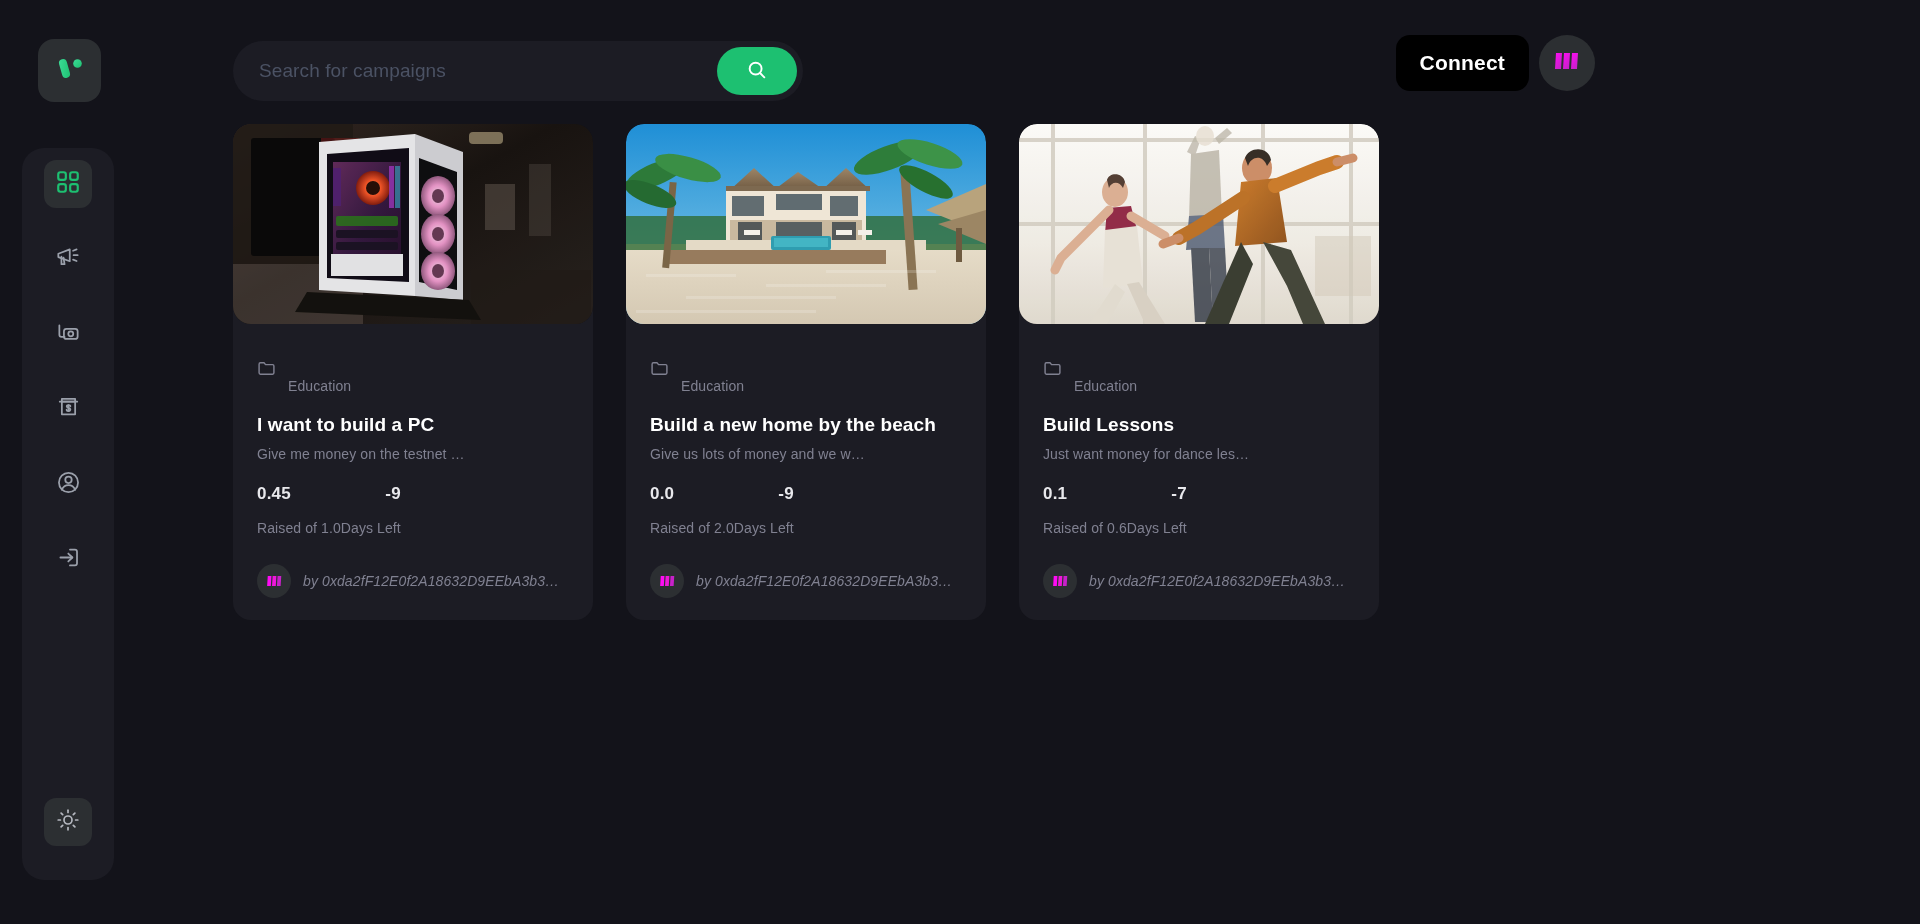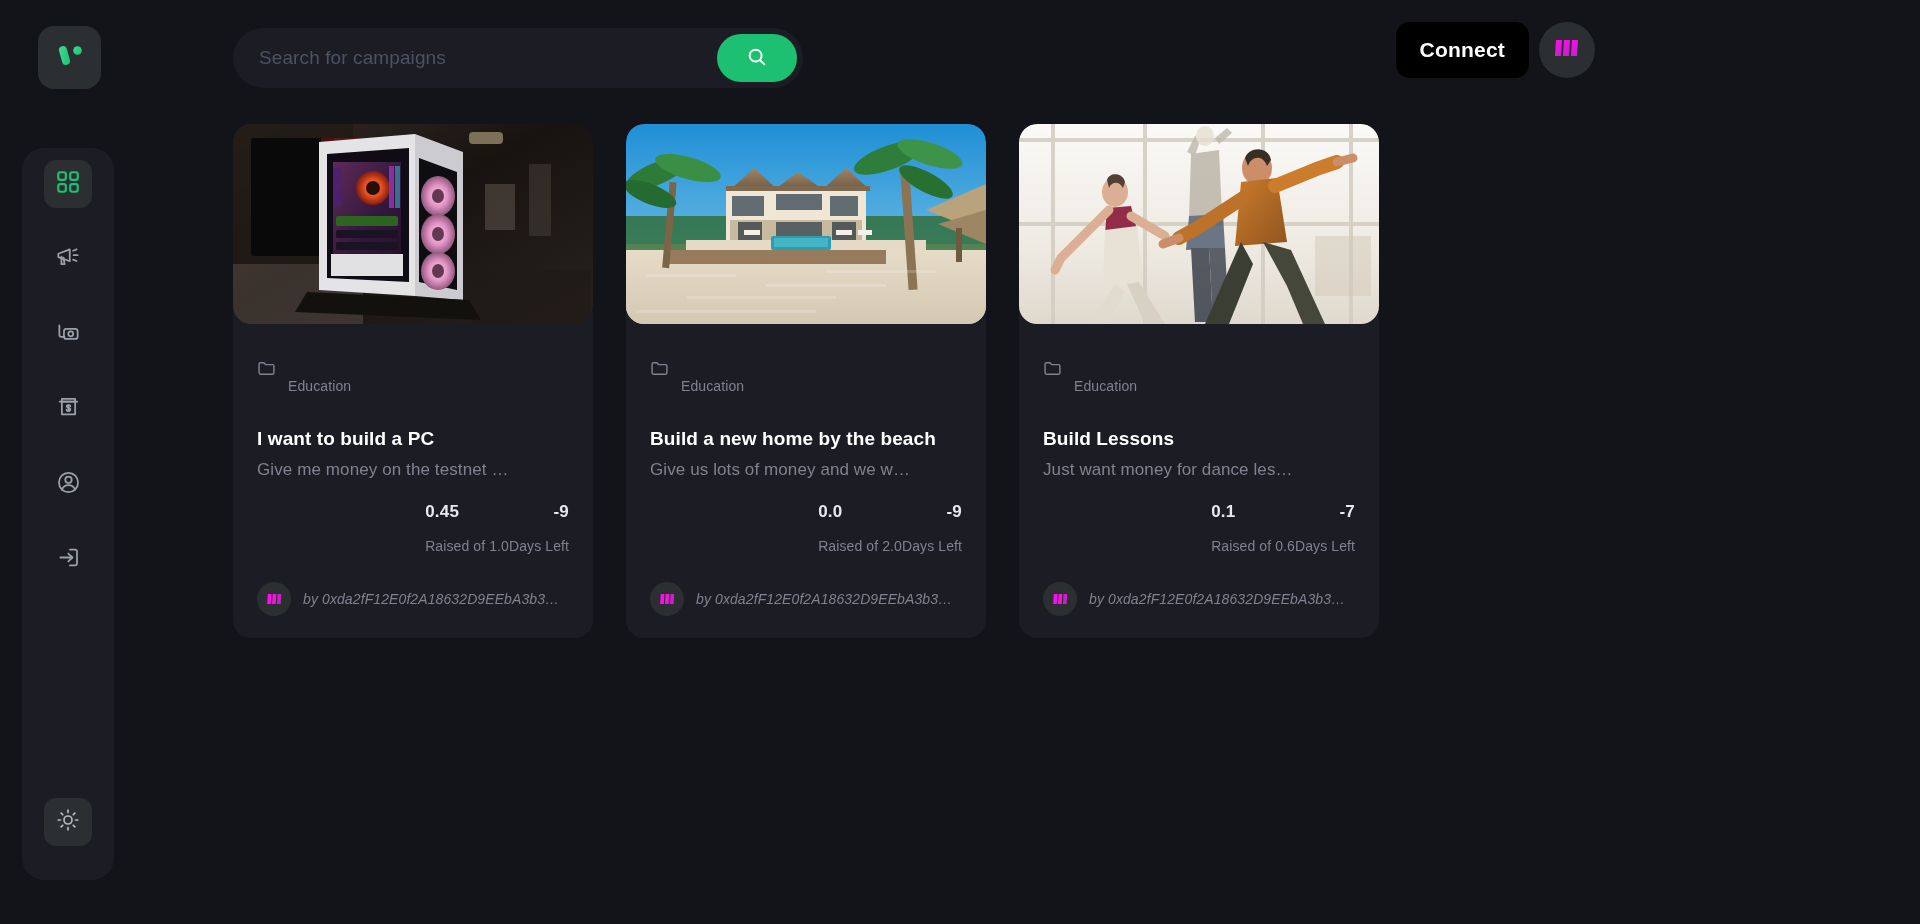"Search for campaigns" .topbar { top: 4px -> 17px }
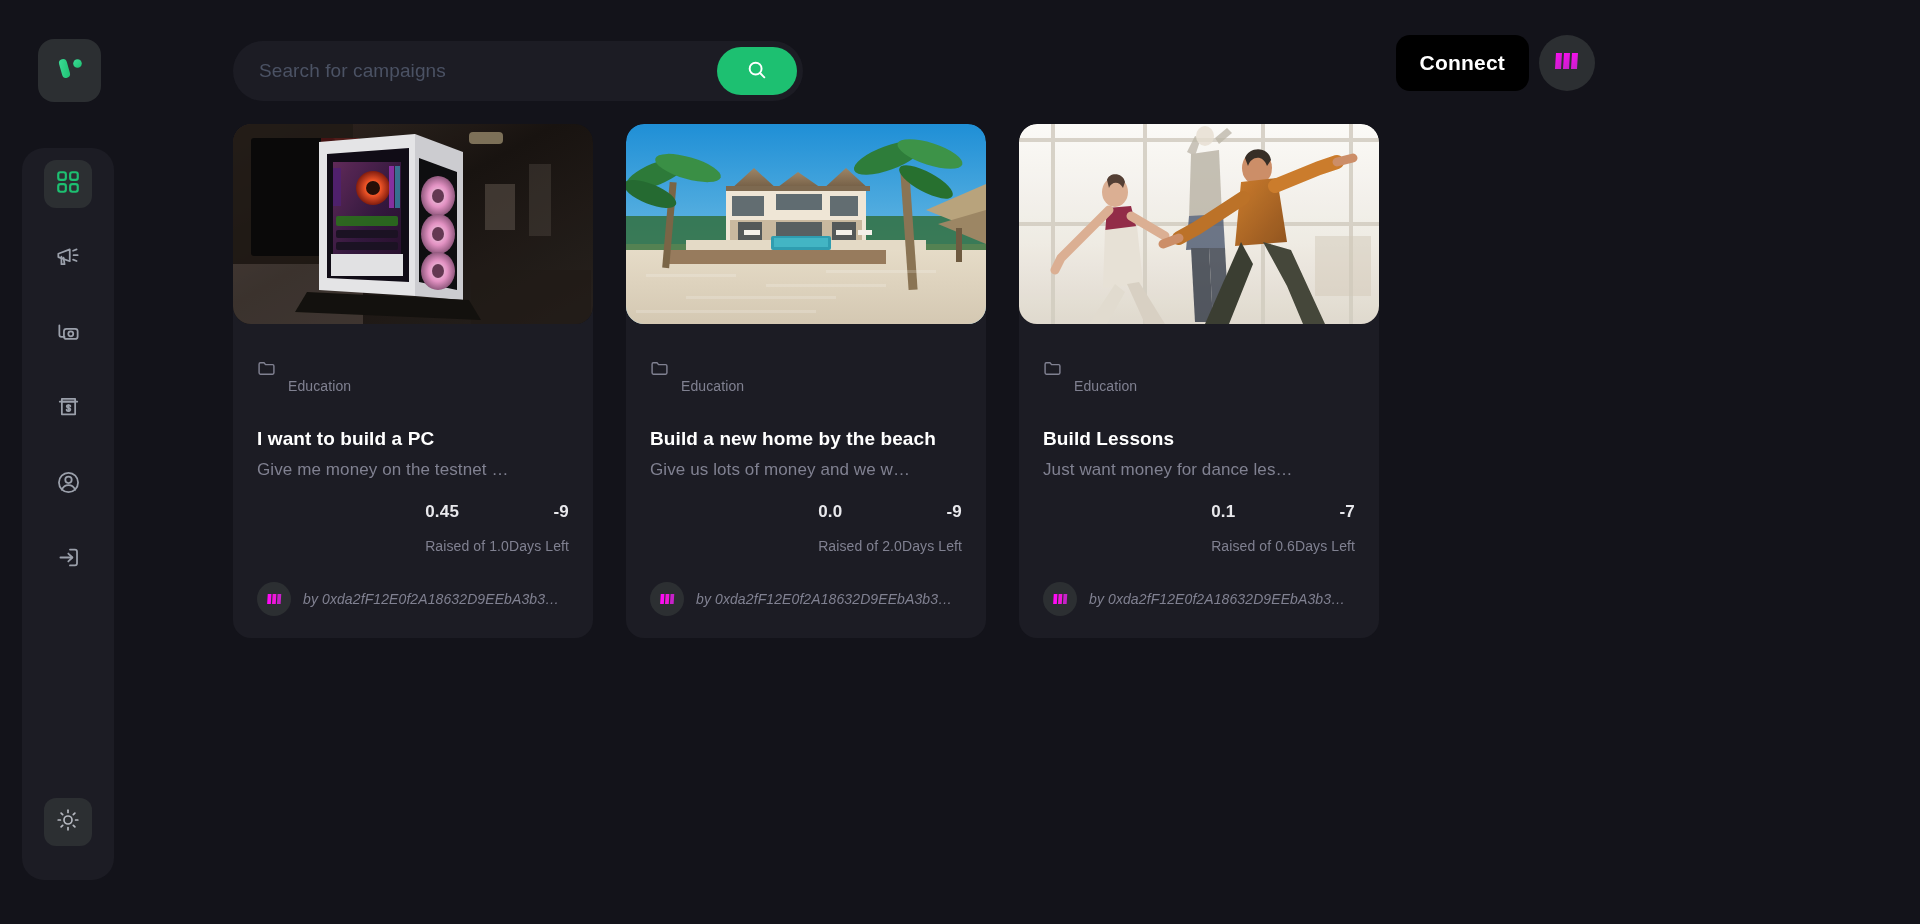"I want to build a" .card-title { margin-top: 34px -> 20px }
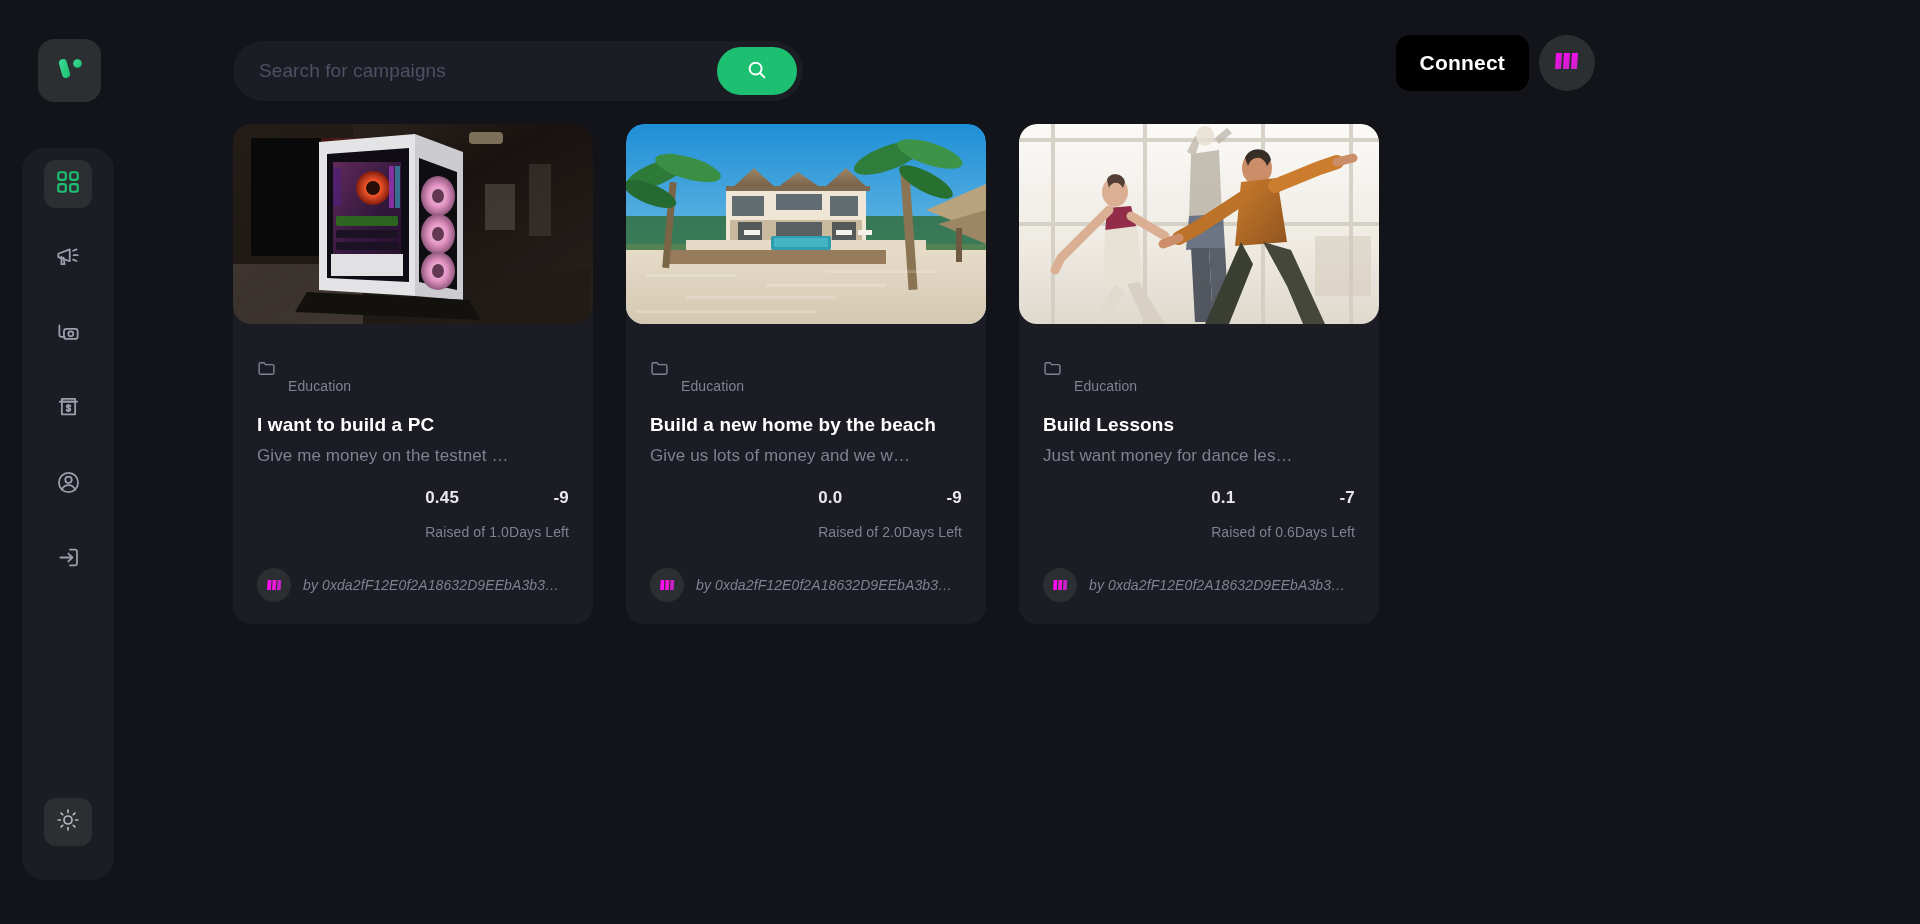"Give me money on the" .card-desc { font-size: 17px -> 14px }
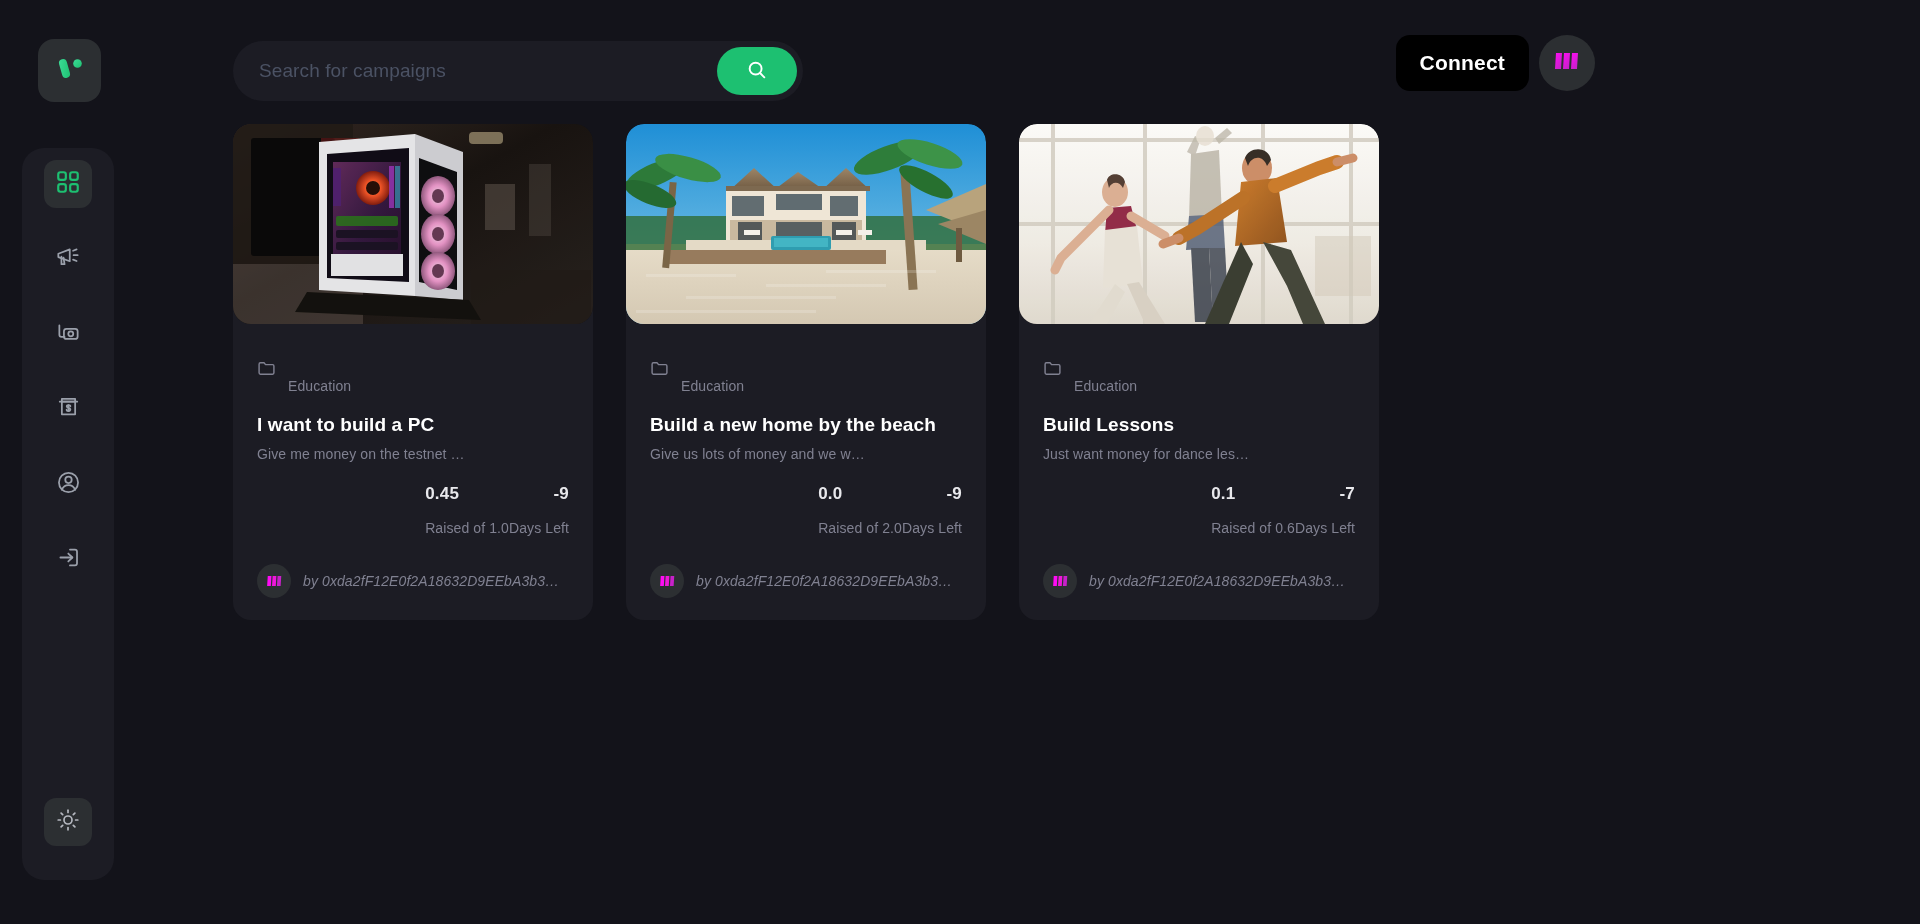"0.45" .card-stats { justify-content: flex-end -> flex-start }
